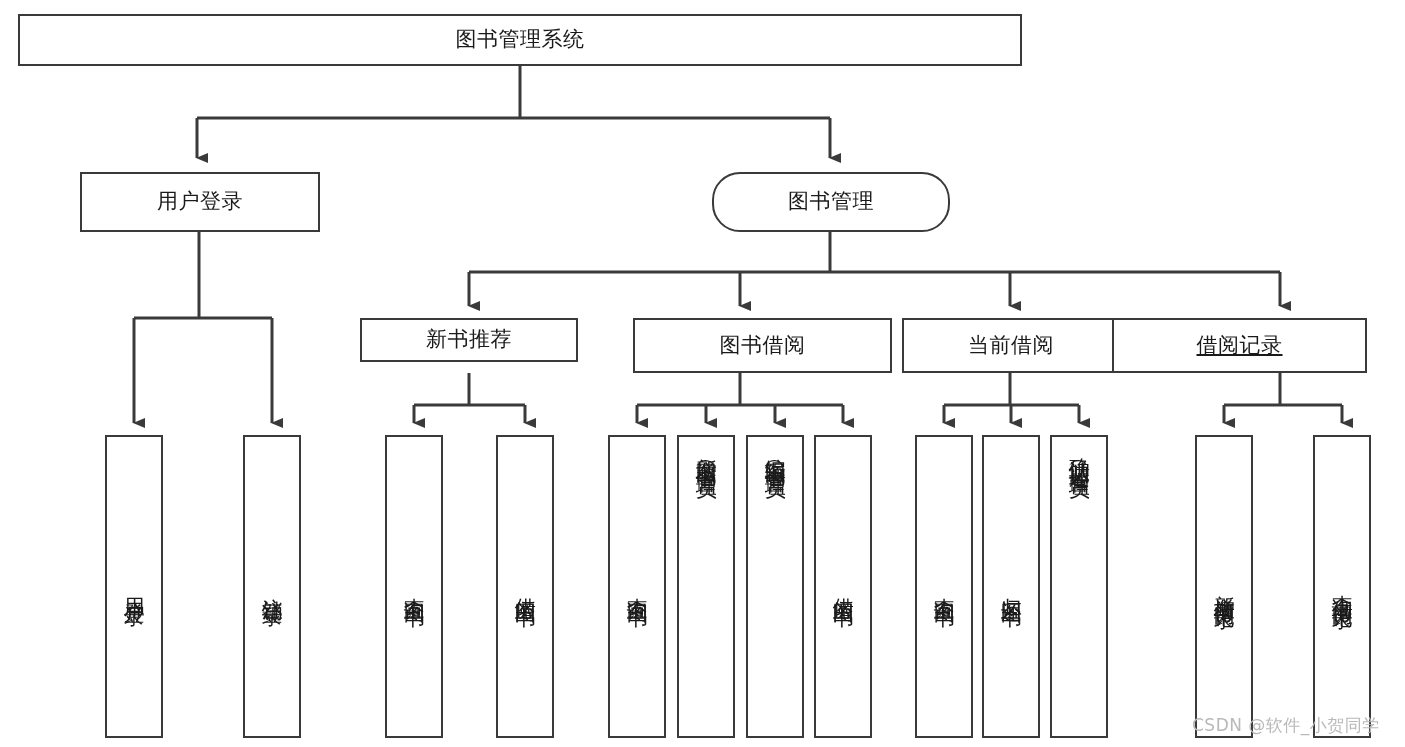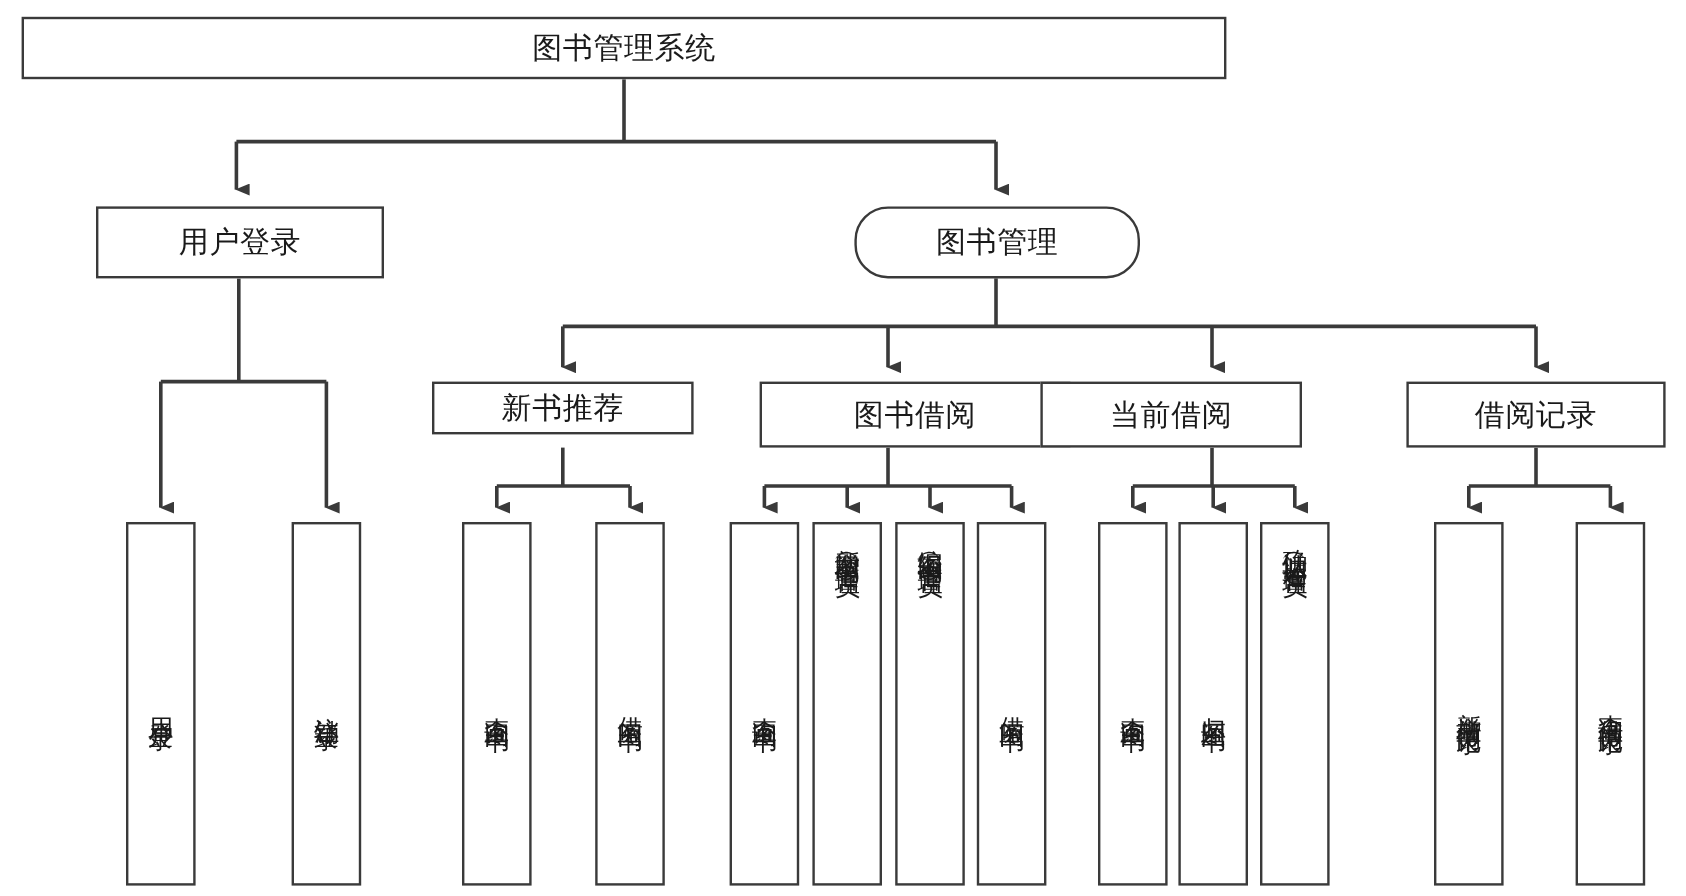"图书管理系统" .node.horiz { font-size: 25px -> 21px }
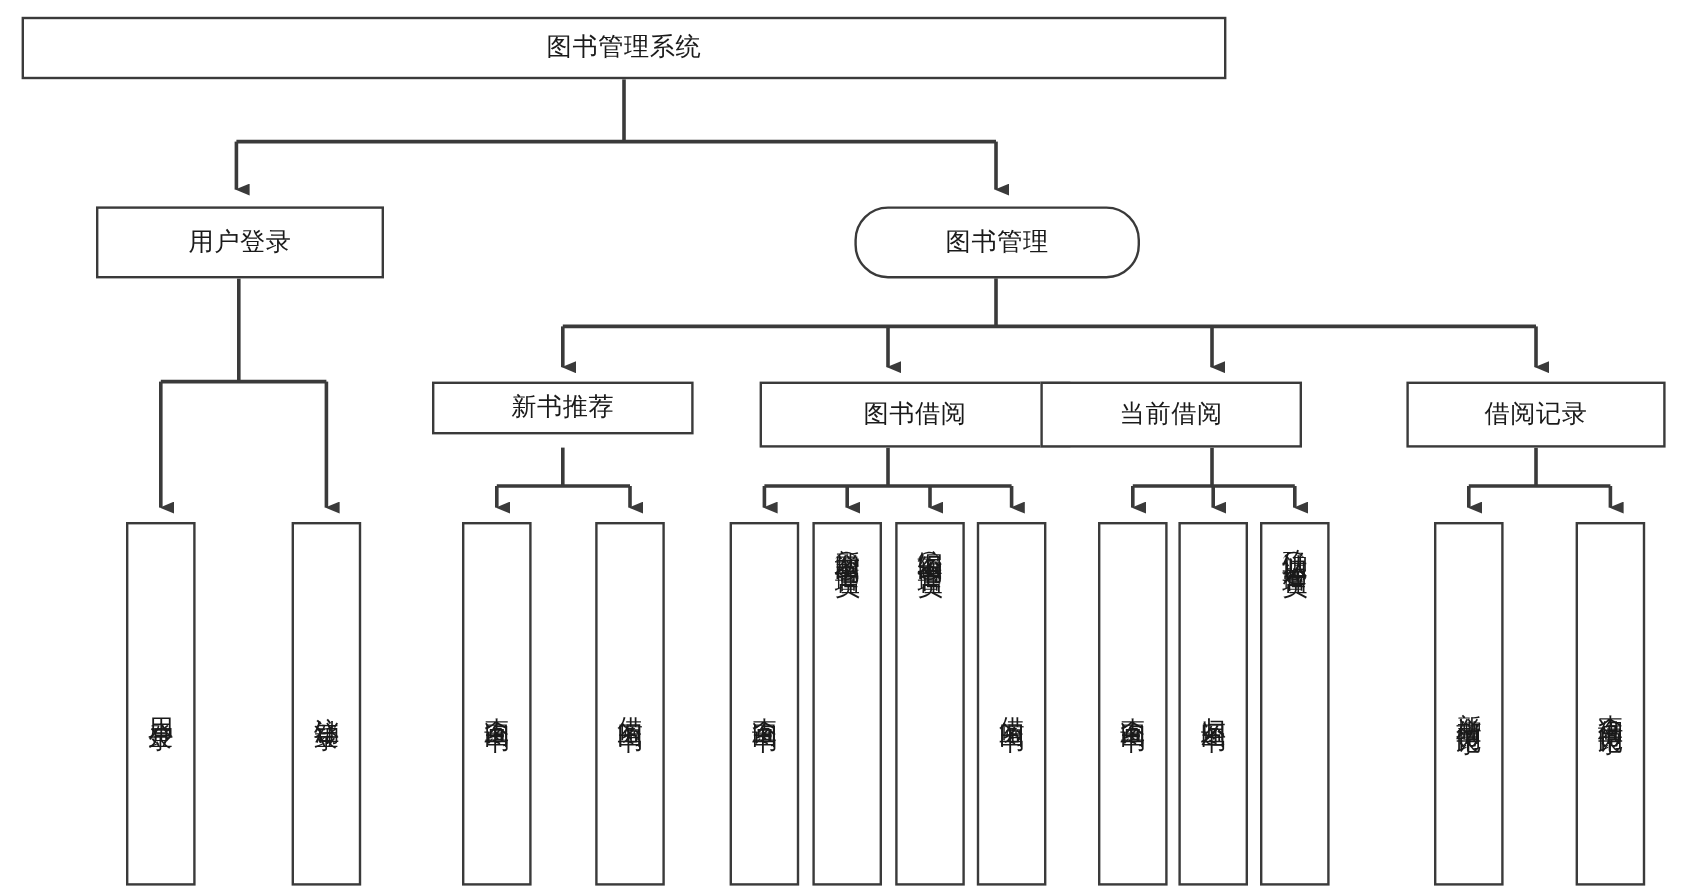"当前借阅" div.node { left: 867px -> 902px }
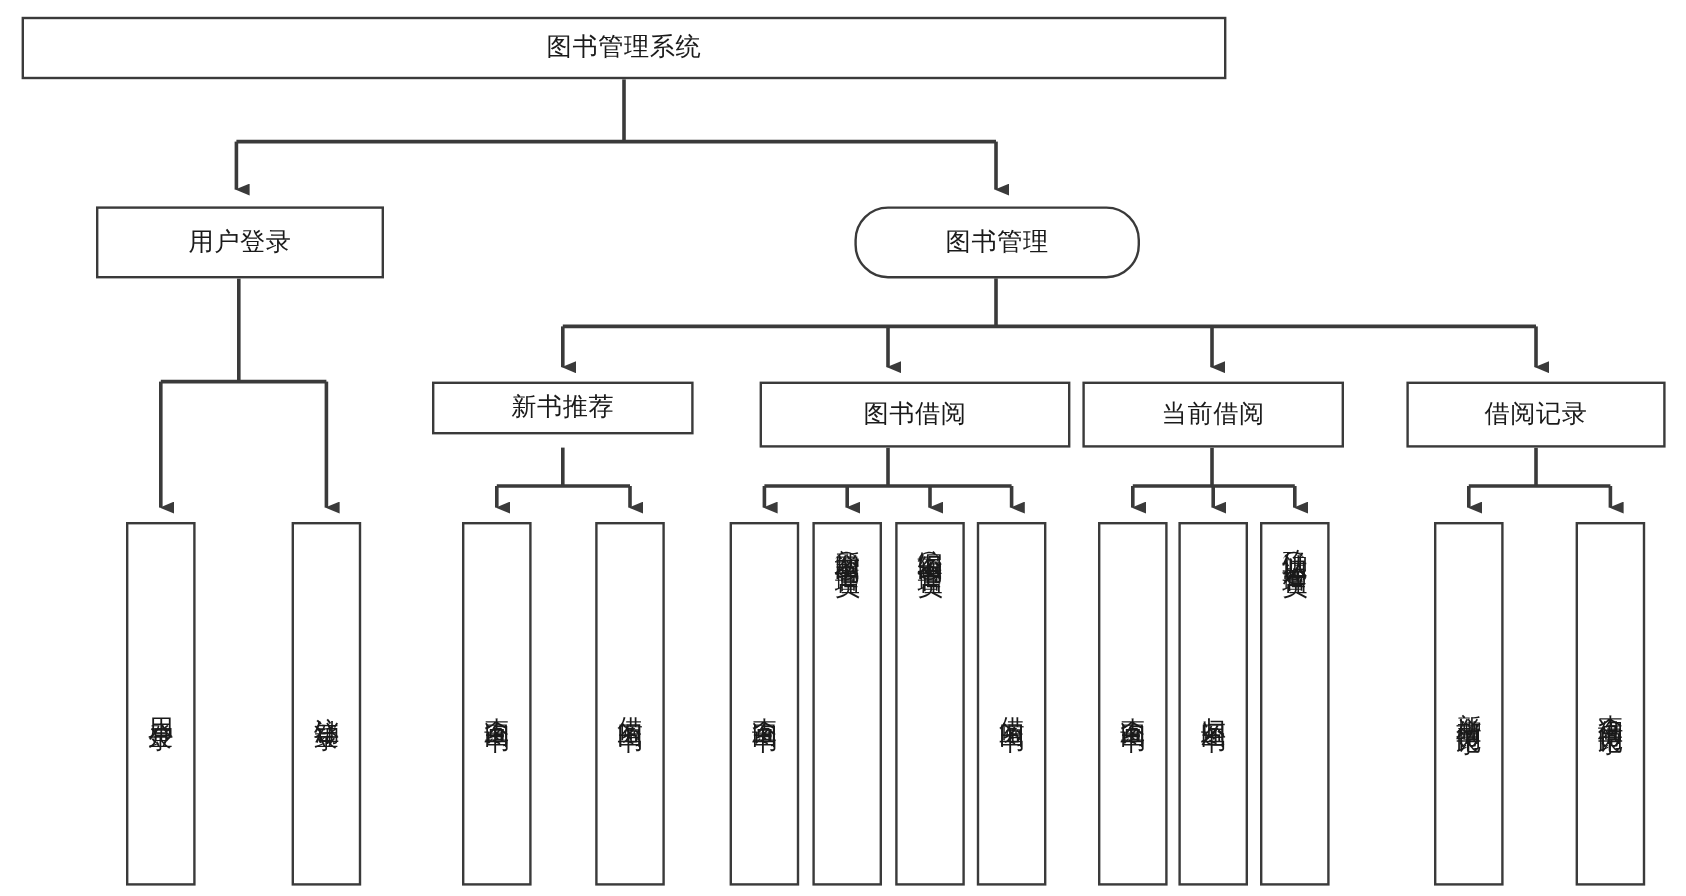"借阅记录" div.node { left: 1172px -> 1112px; text-decoration: none -> underline; width: 216px -> 255px }
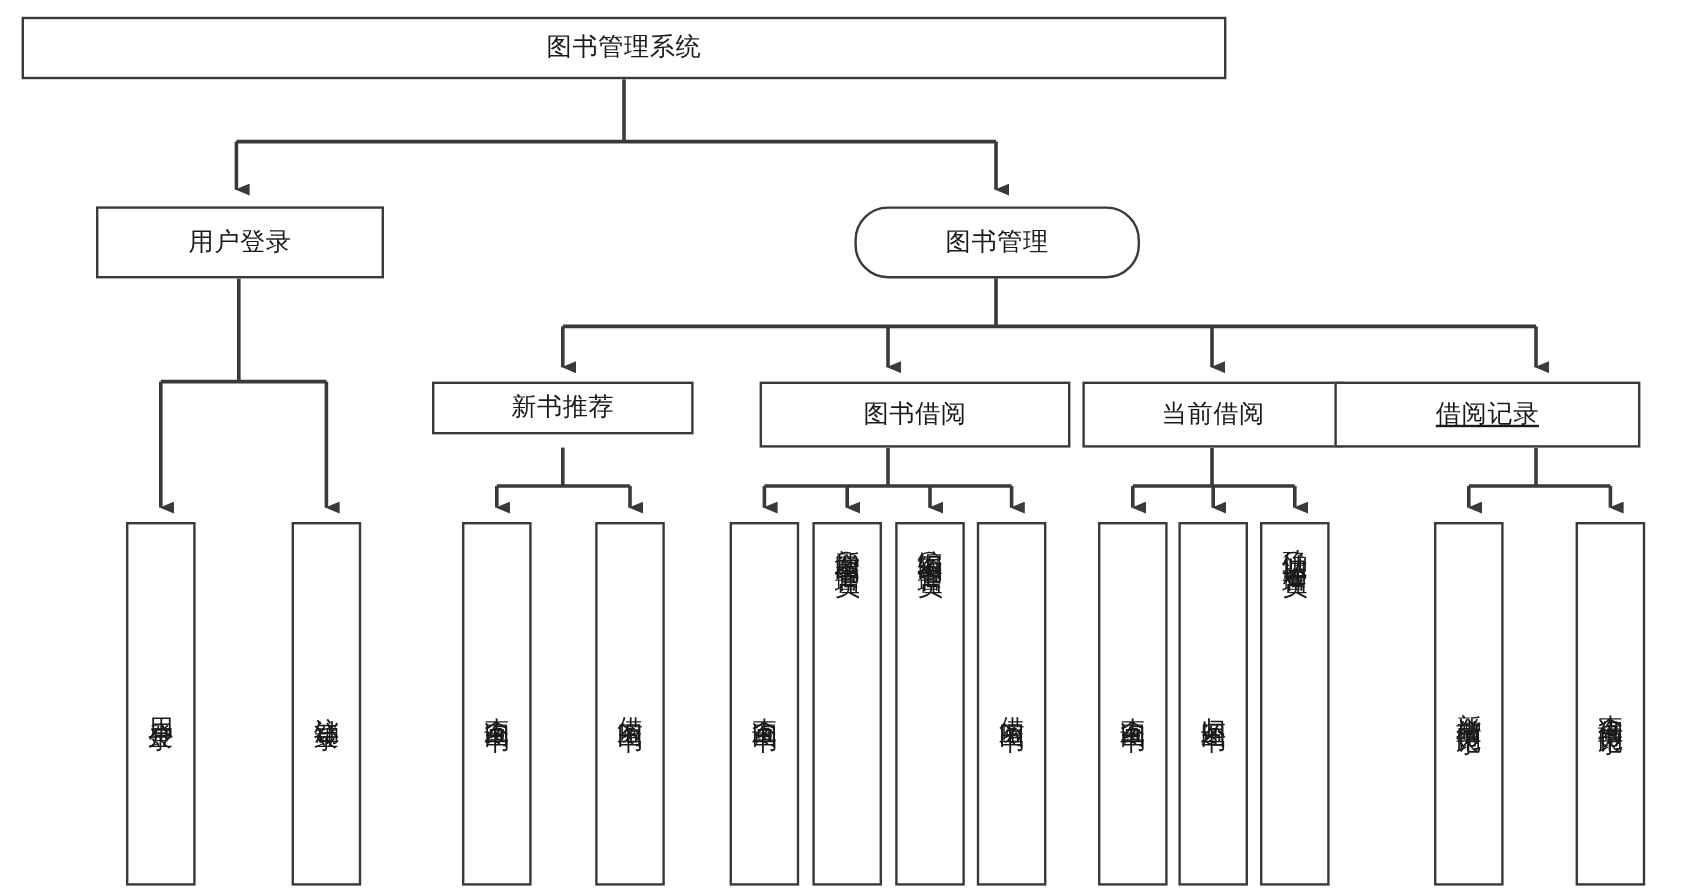"CSDN @软件_小贺同学" div.watermark { html: none -> <div>CSDN @软件_小贺同学</div> }
